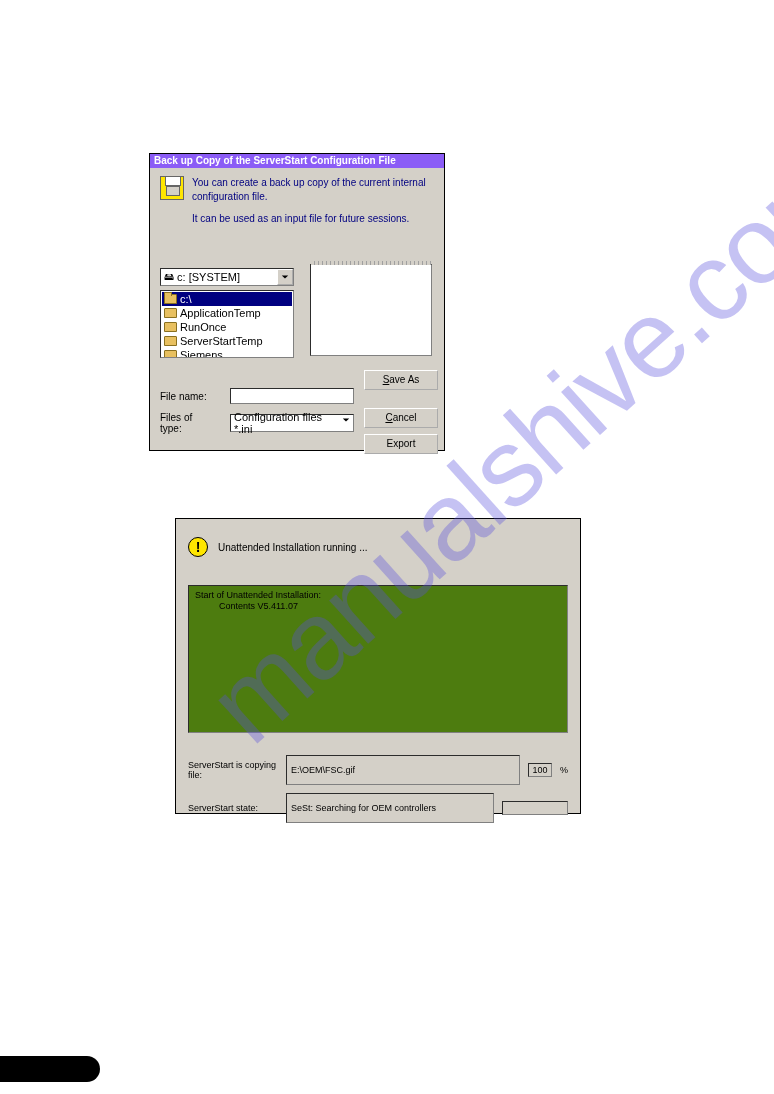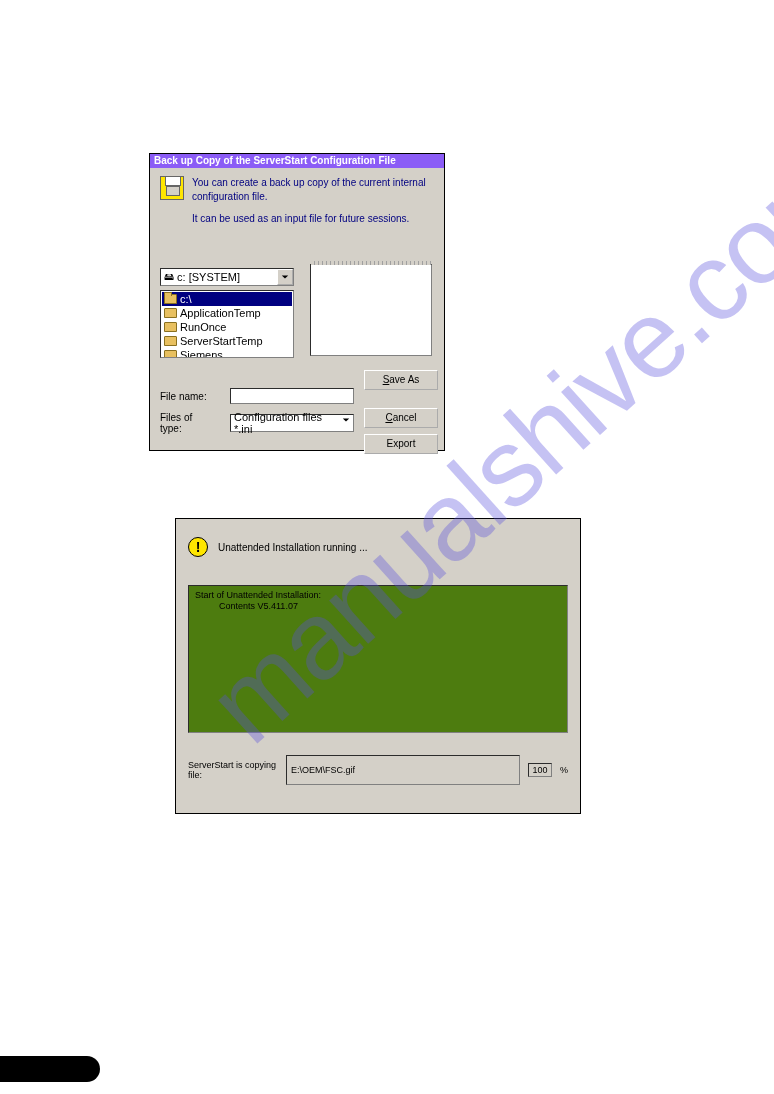"ServerStart state:" div.d2-form-row { html: none -> <div> <span>ServerStart state:</span> <div>SeSt: Searching for OEM controllers</div> <div></div> </div> }
